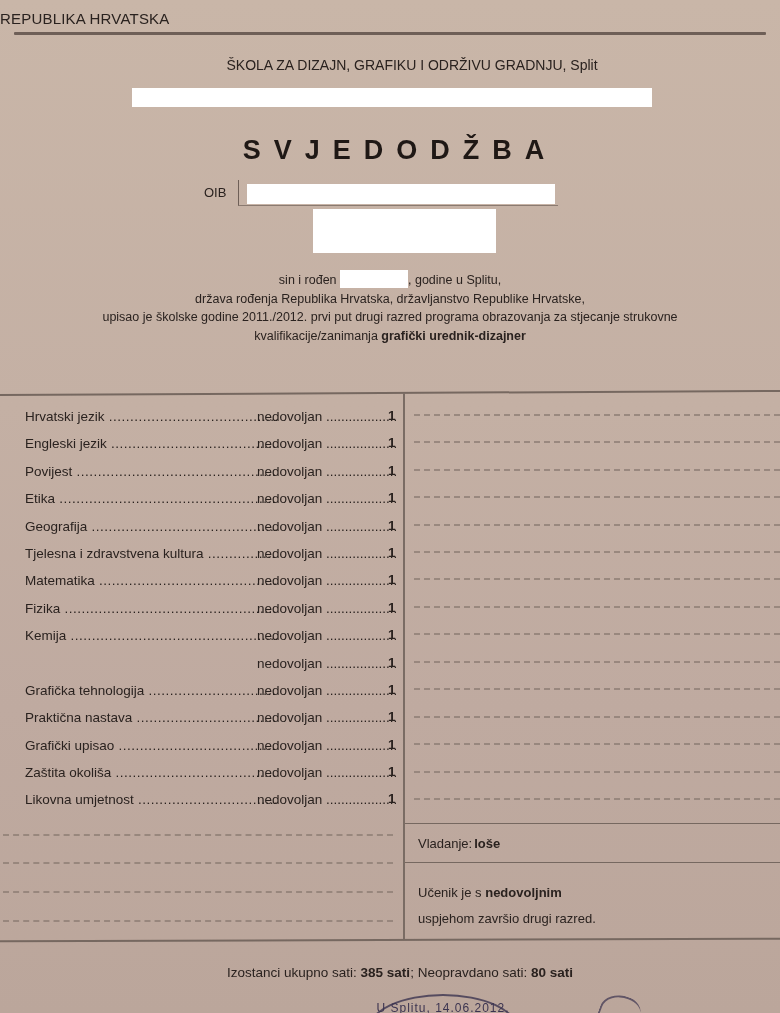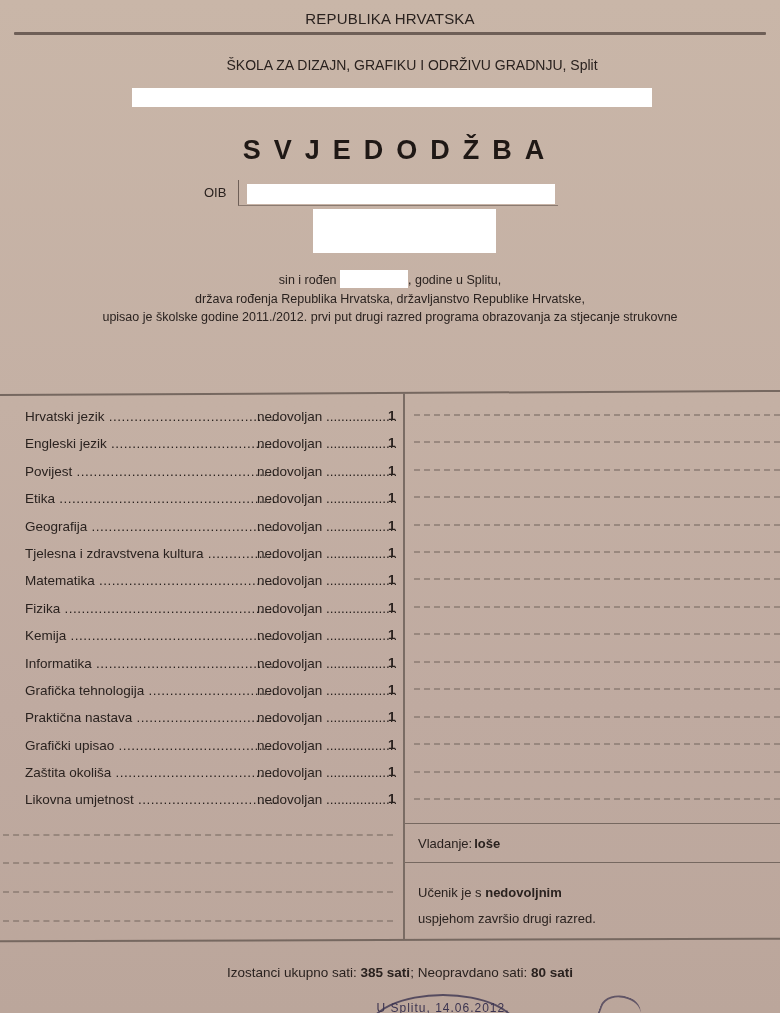"REPUBLIKA HRVATSKA" .country { text-align: center -> none }
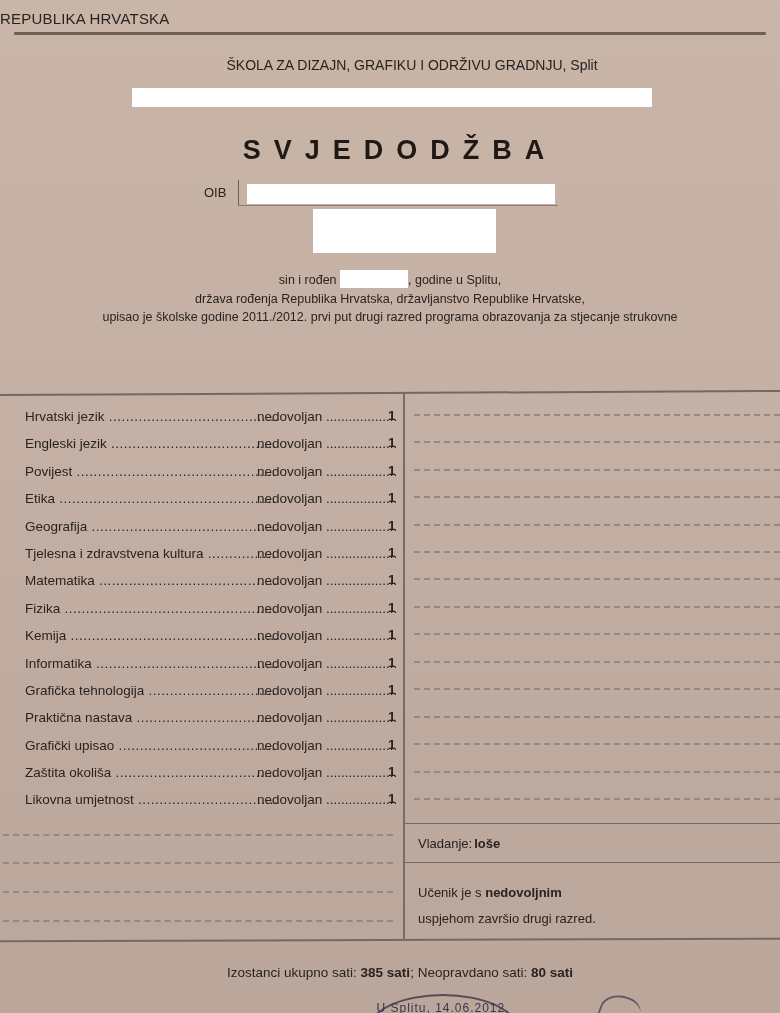"kvalifikacije/zanimanja grafički" div { html: none -> <div> <span>kvalifikacije/zanimanja </span><b>grafički urednik-dizajner</b> </div> }
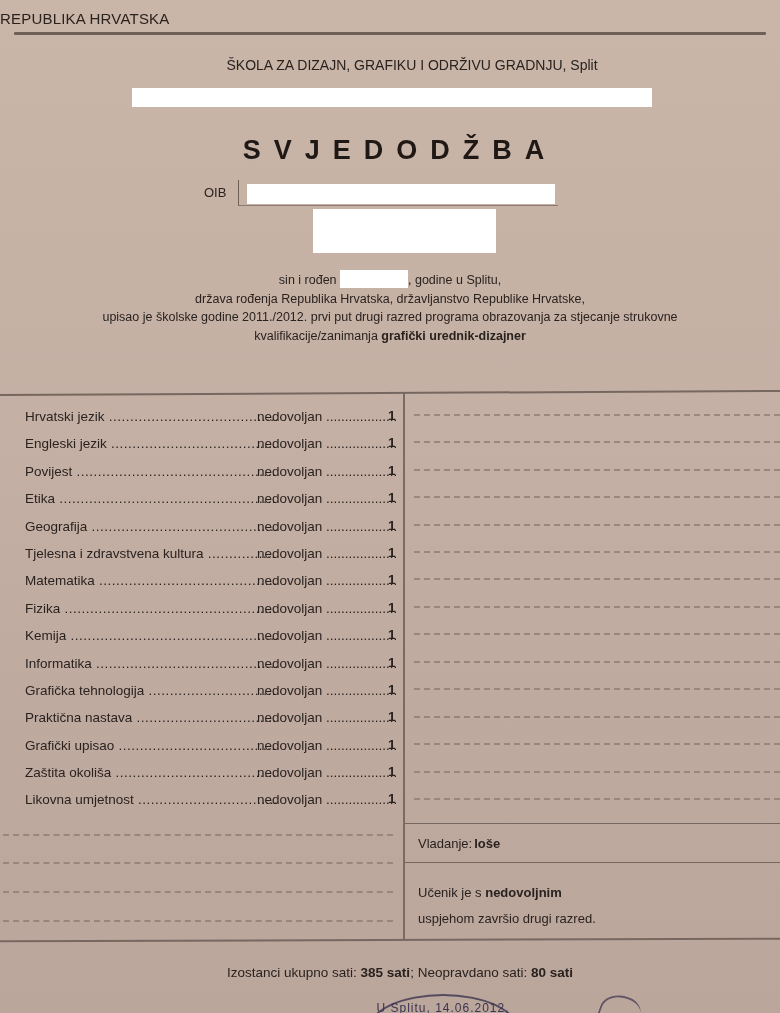"Informatika" span.subject { html: <span>Informatika</span> -> none }
